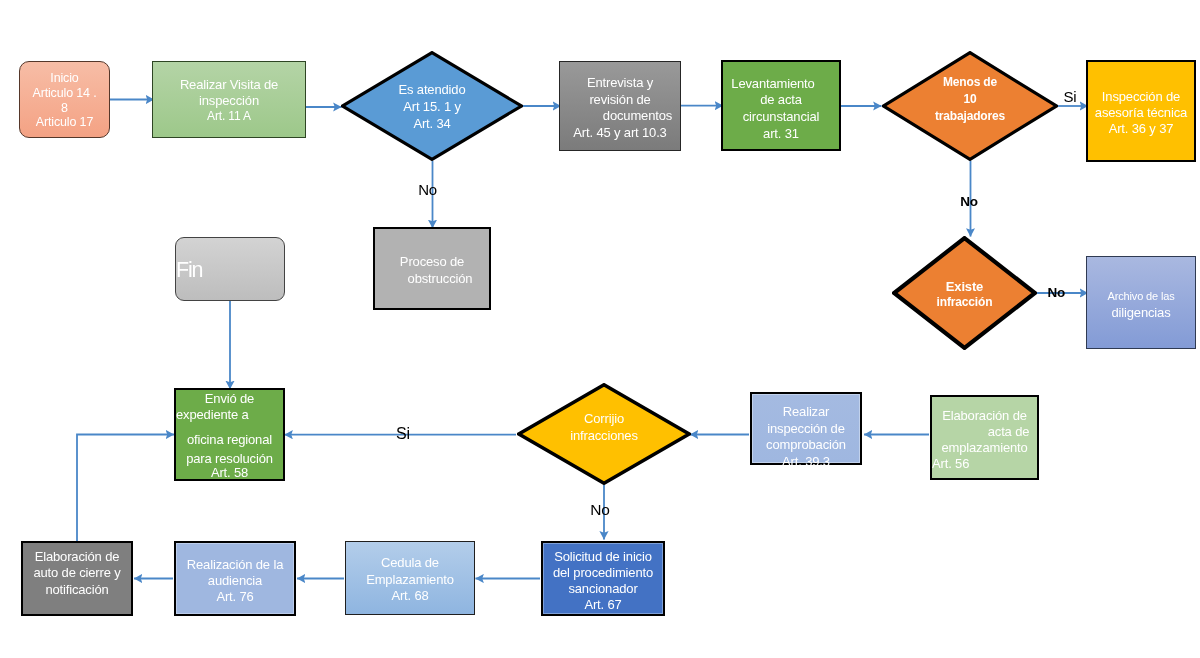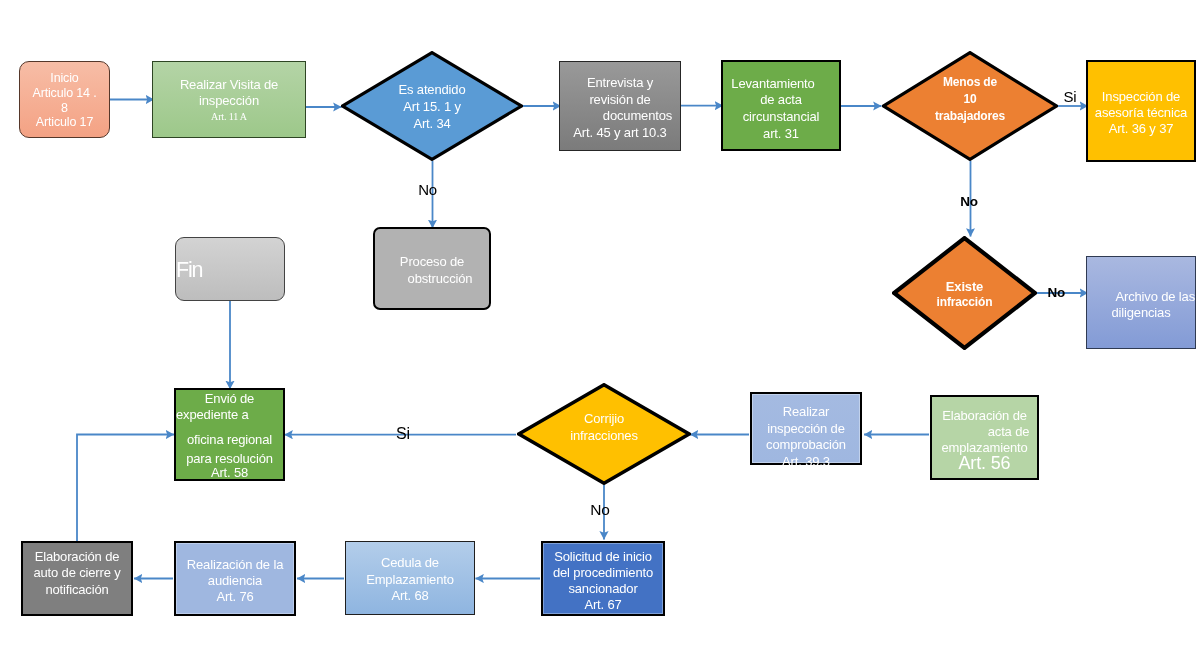"Art. 11 A" div.ln { font-family: Liberation Serif, serif -> none; font-size: 10px -> 12px }
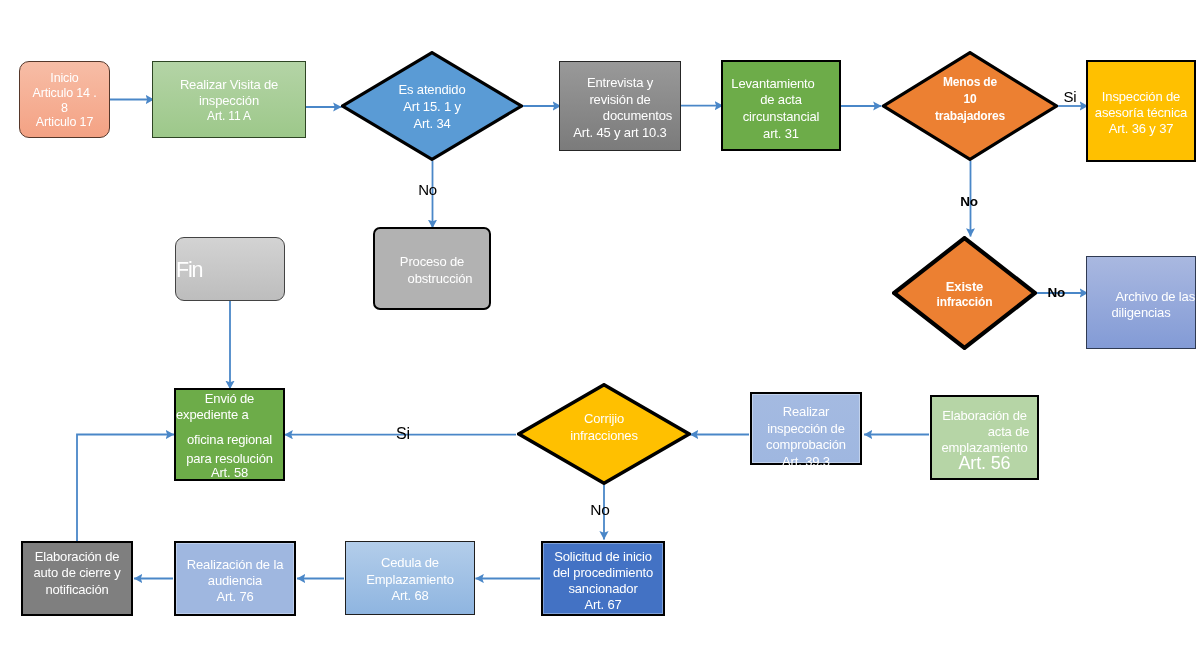"Proceso de" div.node { border-radius: 7px -> none }
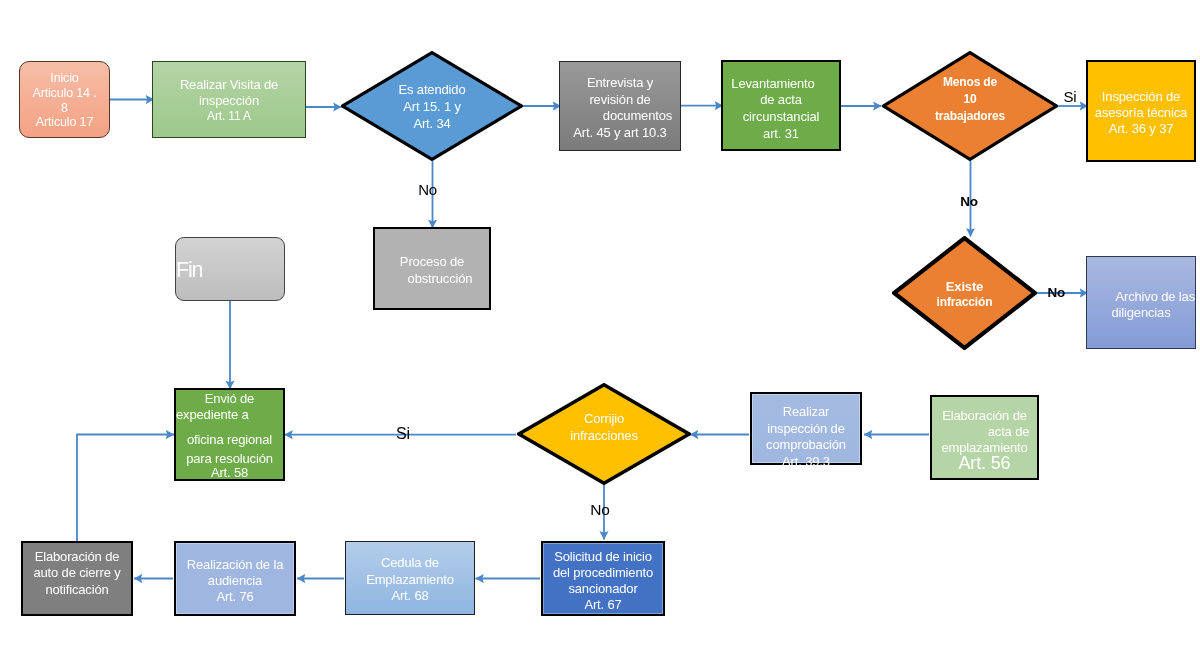"Archivo de las" div.ln { font-size: 13px -> 11px; text-align: right -> center }
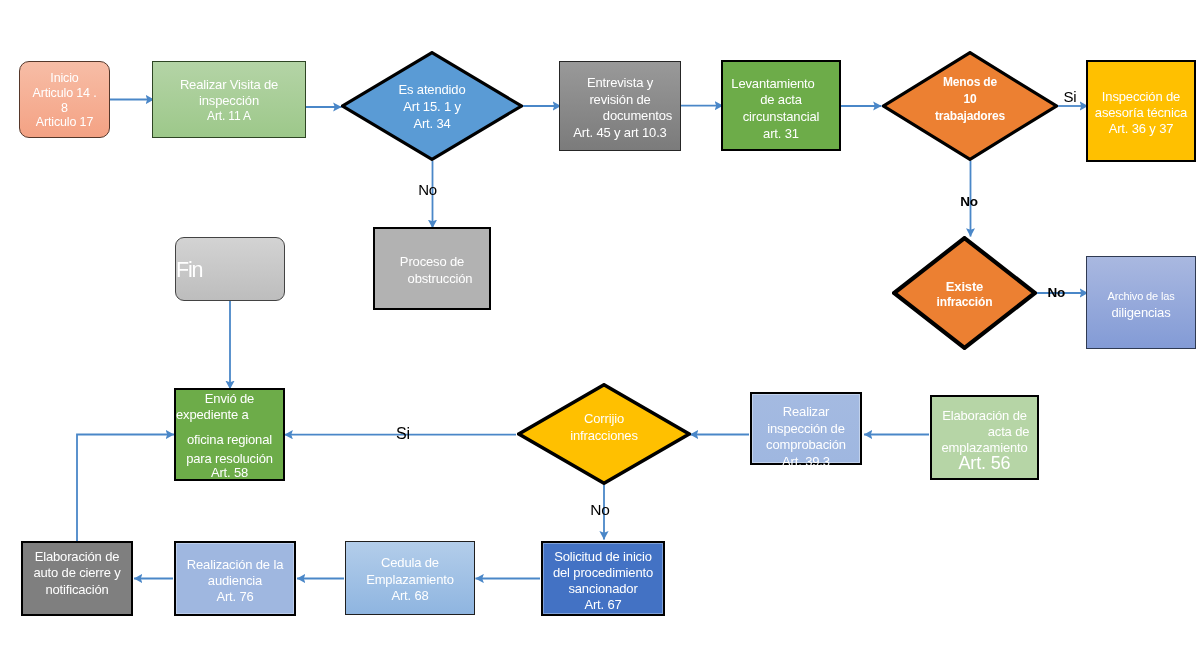"Art. 56" div.ln { font-size: 18px -> 13px; text-align: center -> left }
